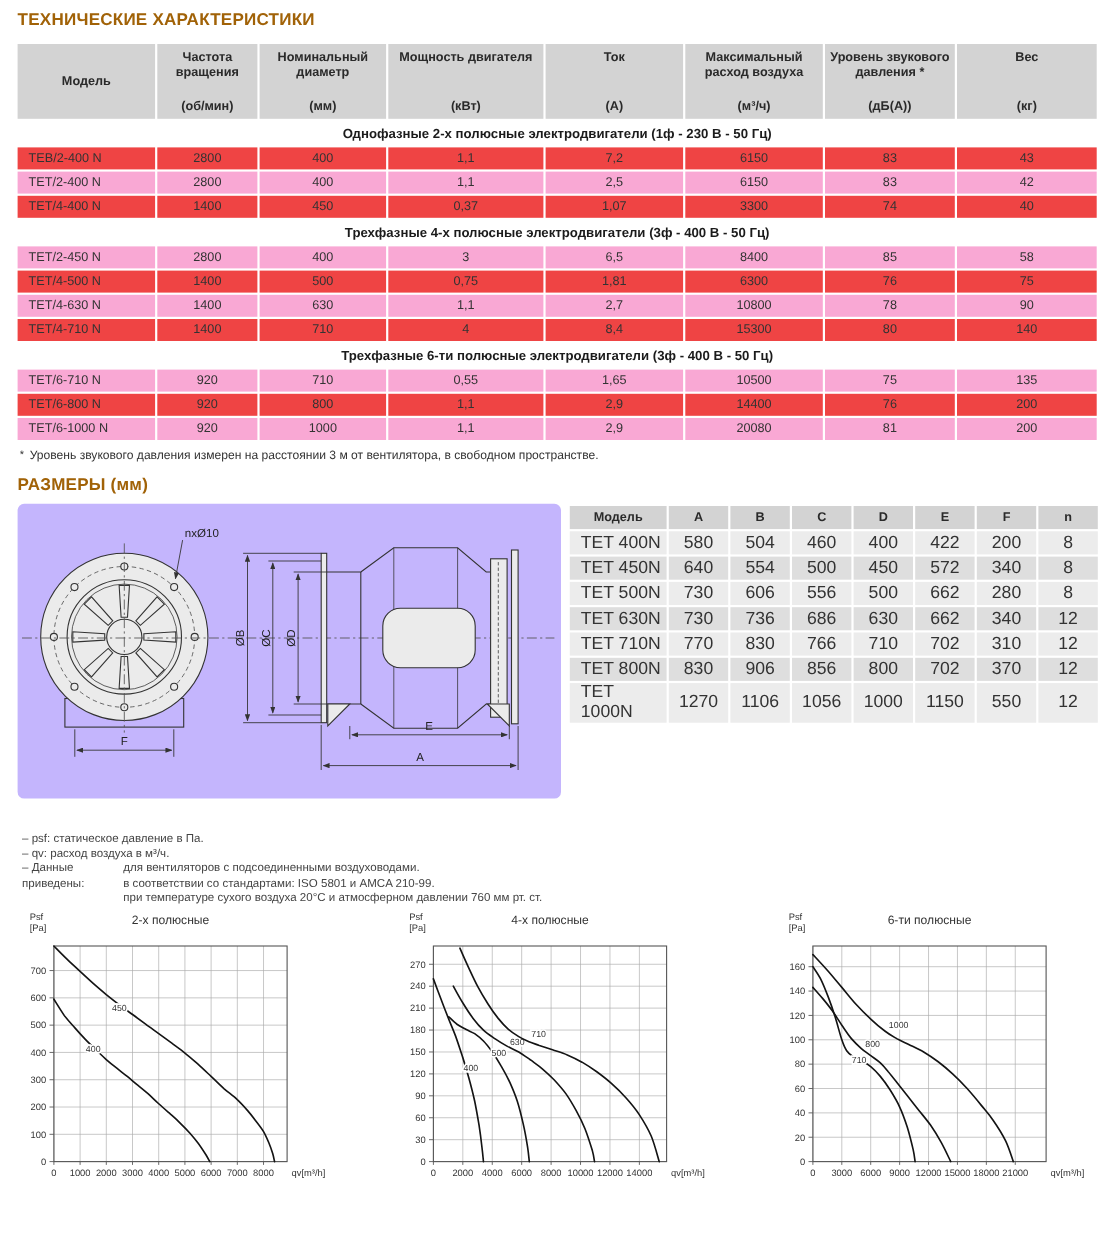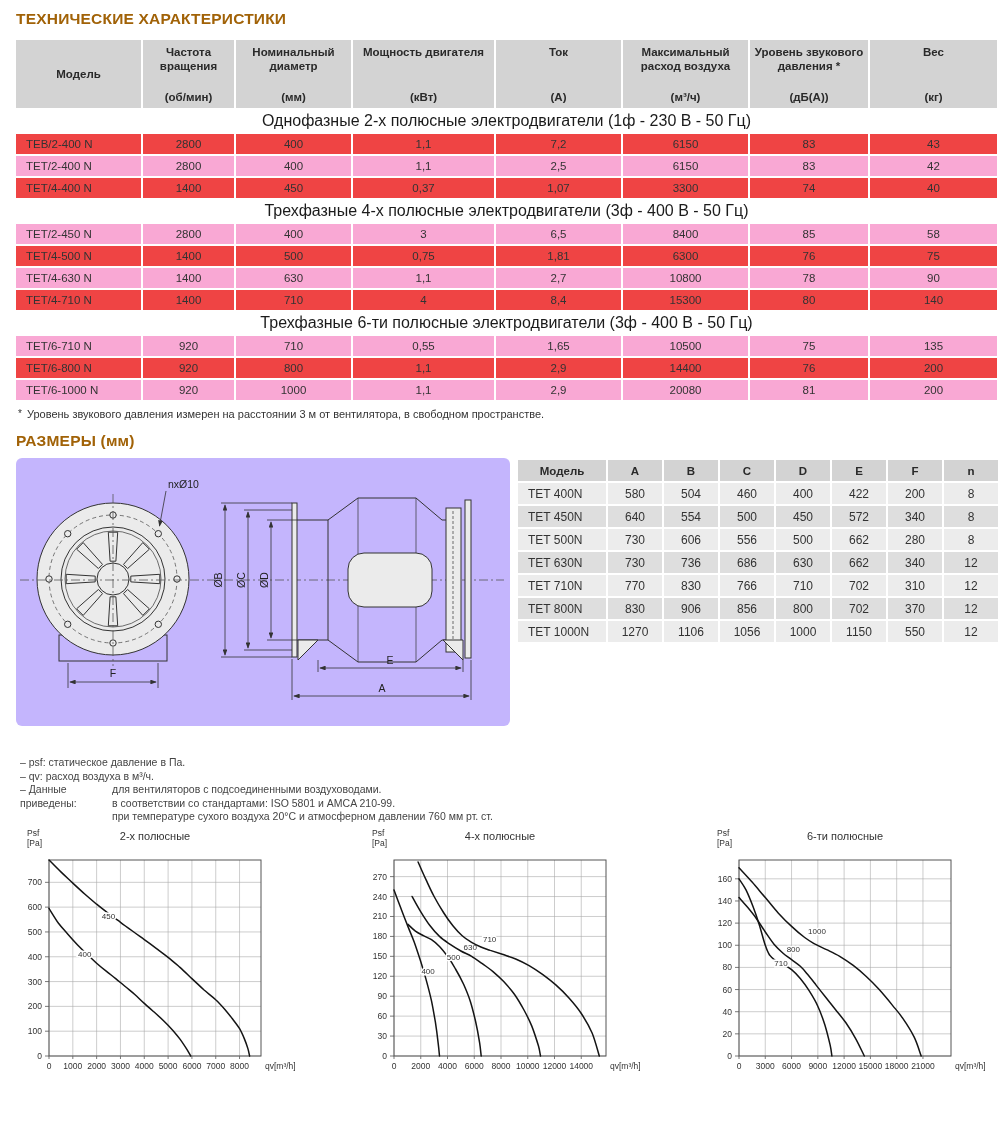"Однофазные 2-х полюсные электродвигатели" table.spec td.banner { font-size: 16px -> 12px; font-weight: normal -> bold }
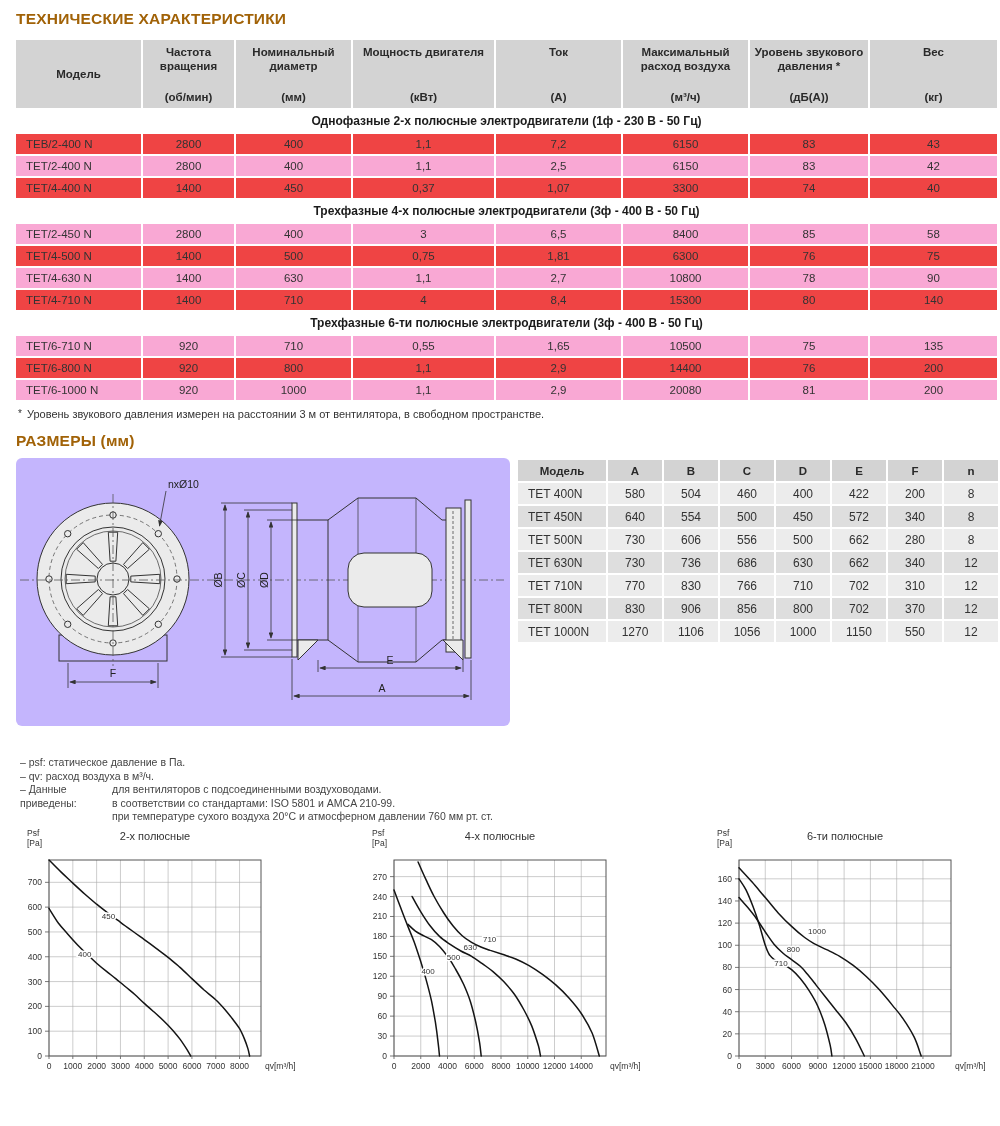"TET 400N" table.dims td { font-size: 12px -> 16px }
